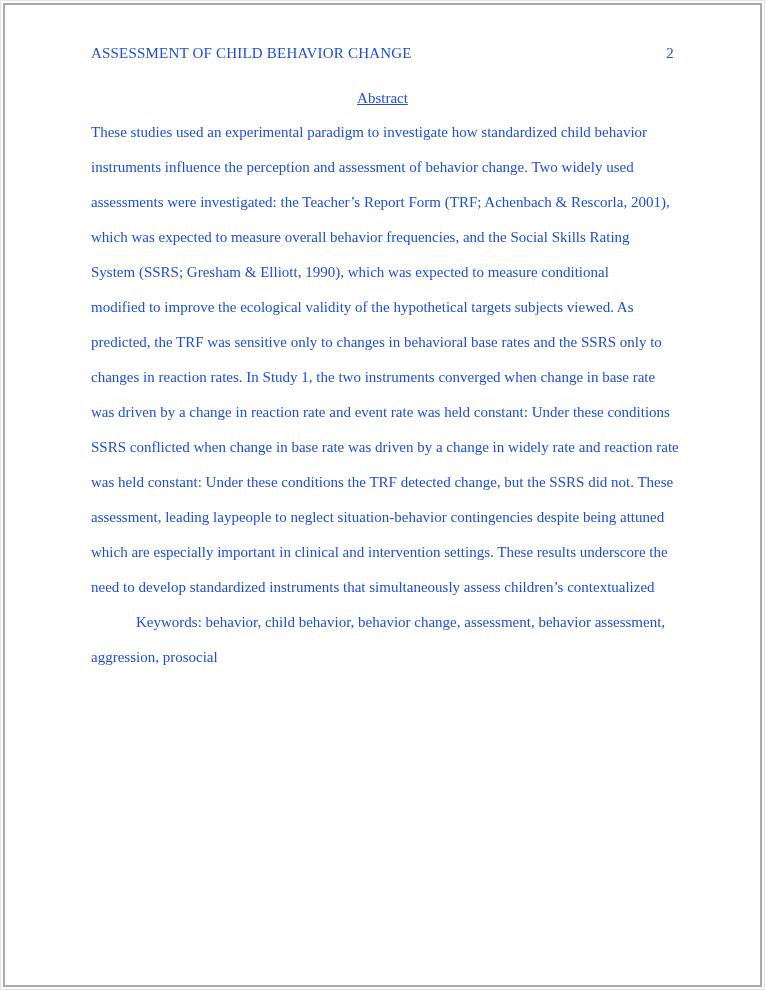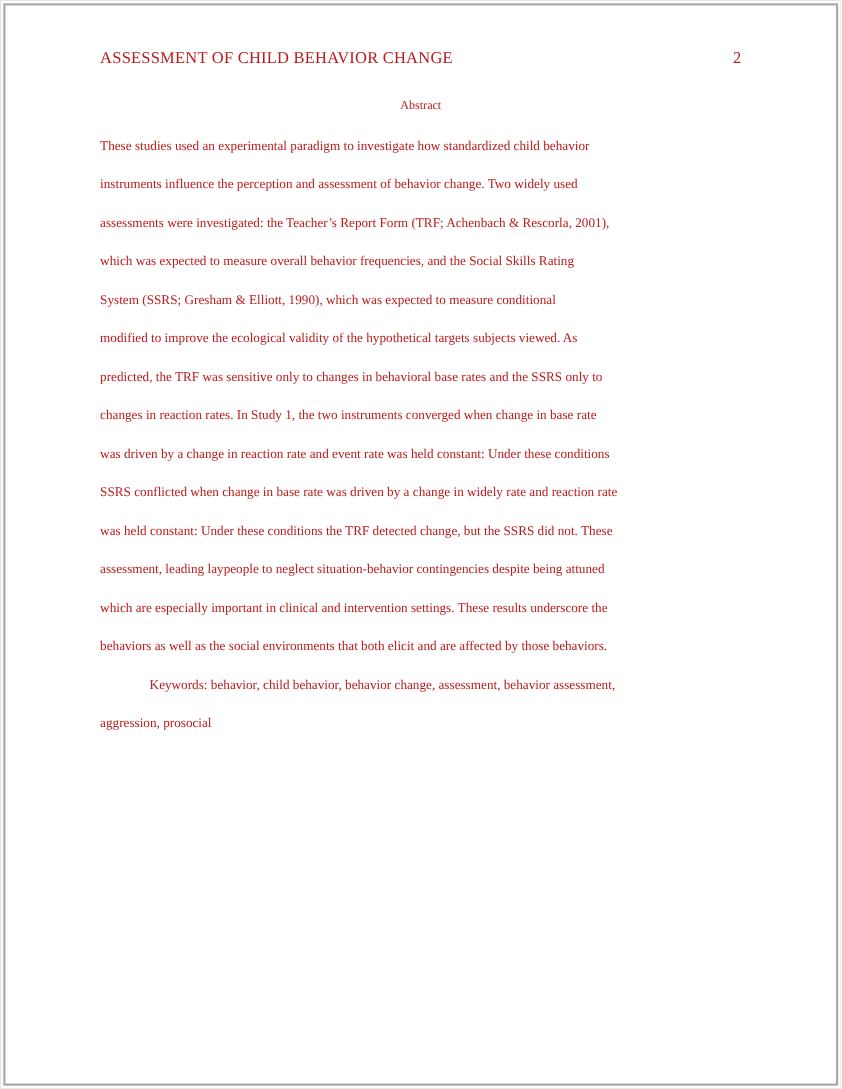"ASSESSMENT OF CHILD BEHAVIOR CHANGE" .page { color: #b91c1c -> #1d4ed8 }
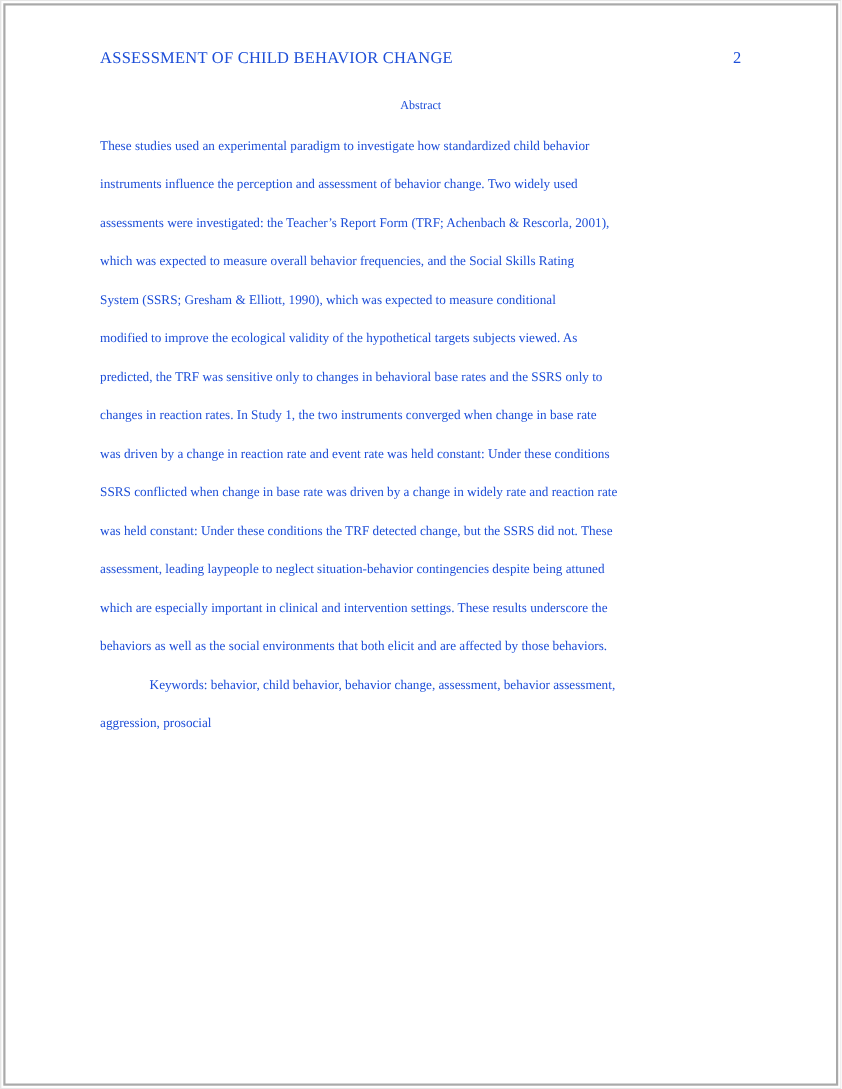"Abstract" .abstract-title { font-size: 11px -> 15px; text-decoration: none -> underline }
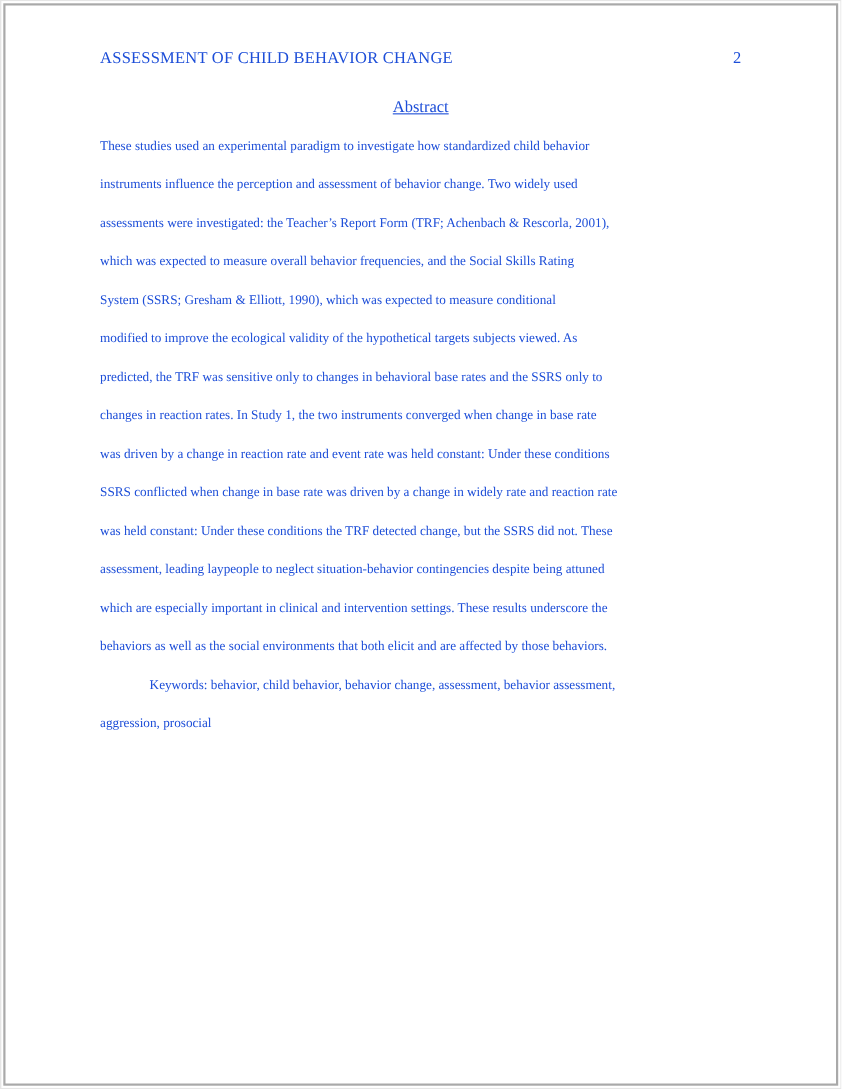"These studies used an experimental" .body-text { font-size: 12px -> 15px }
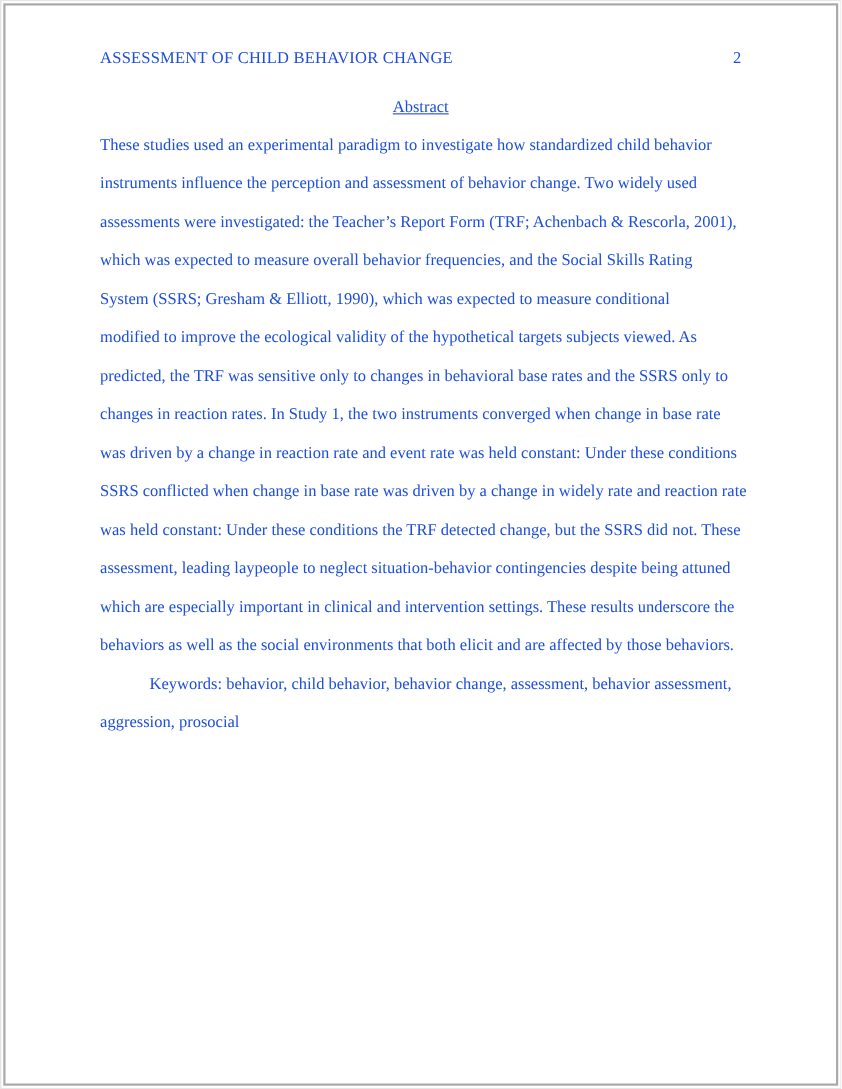"need to develop standardized instruments" div.line { html: none -> <div>need to develop standardized instruments that simultaneously assess children’s contextualized</div> }
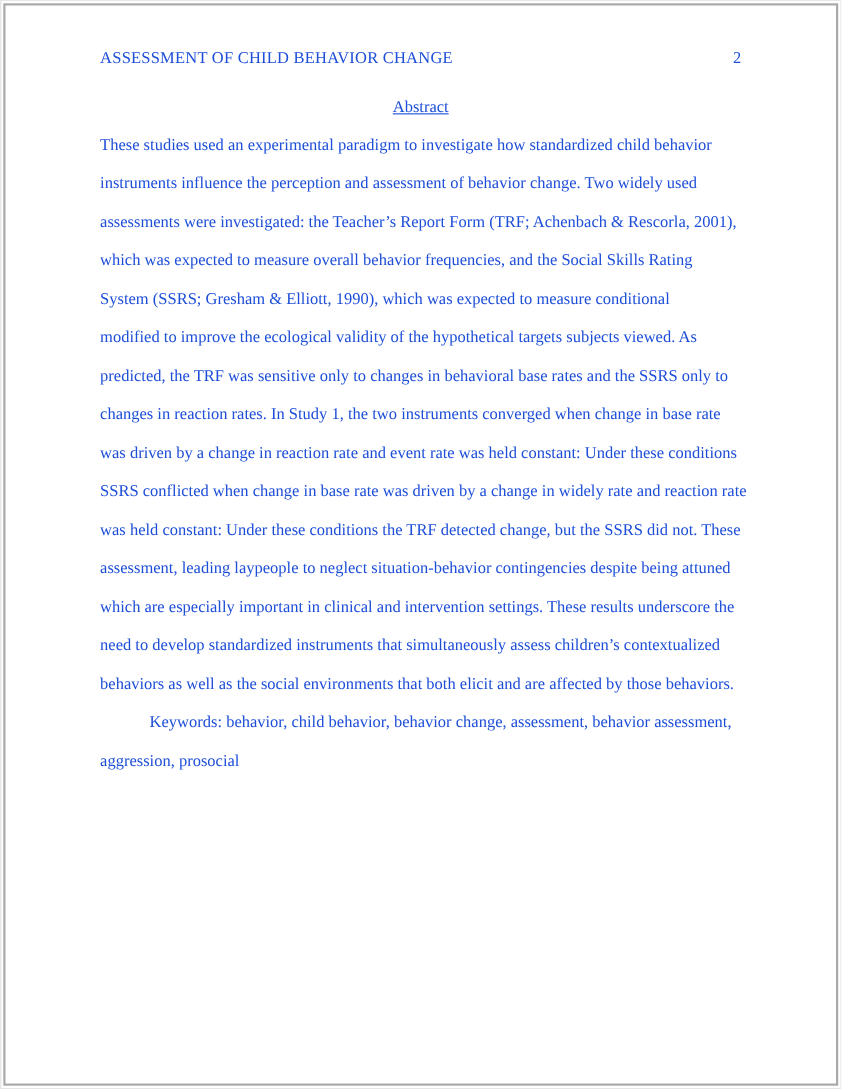"behaviors as well as the" div.line { html: <div>behaviors as well as the social environments that both elicit and are affected by those behaviors.</div> -> none }
